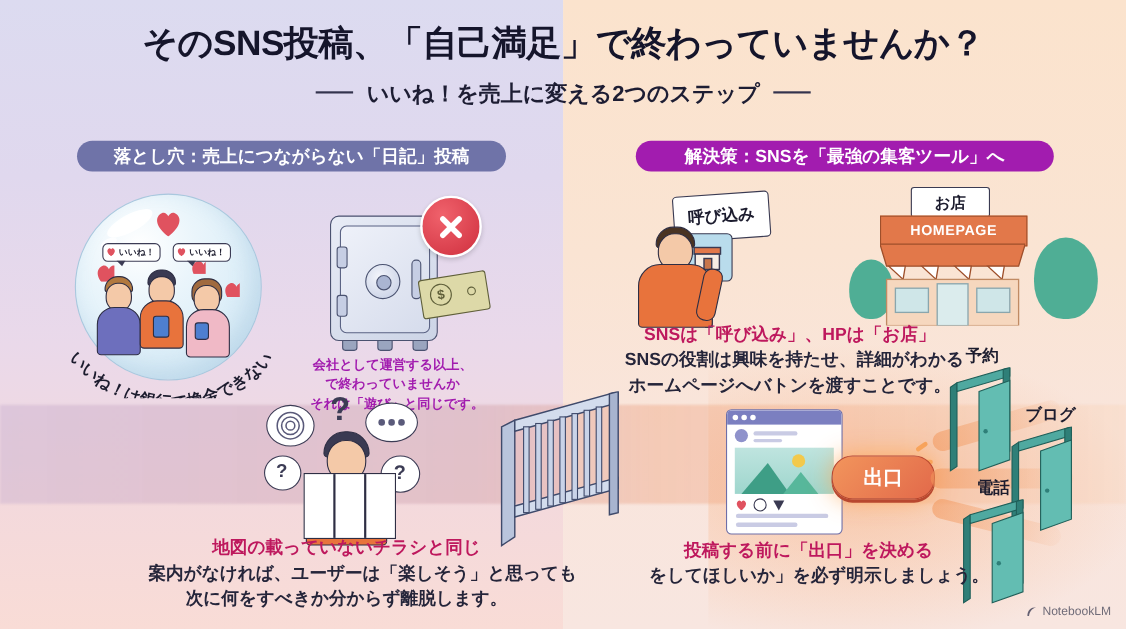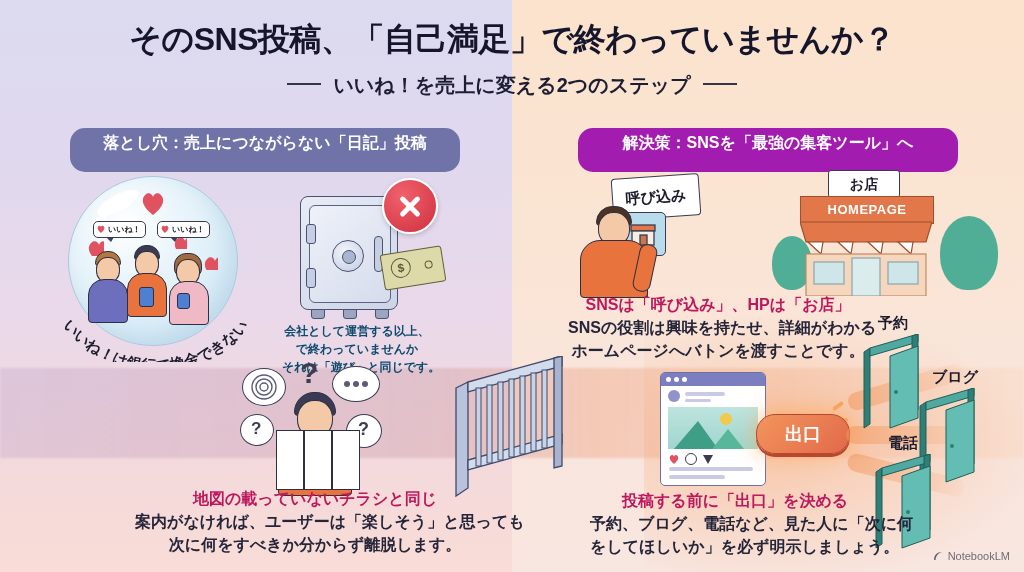"落とし穴：売上につながらない「日記」投稿" .badge { height: 44px -> 28px }
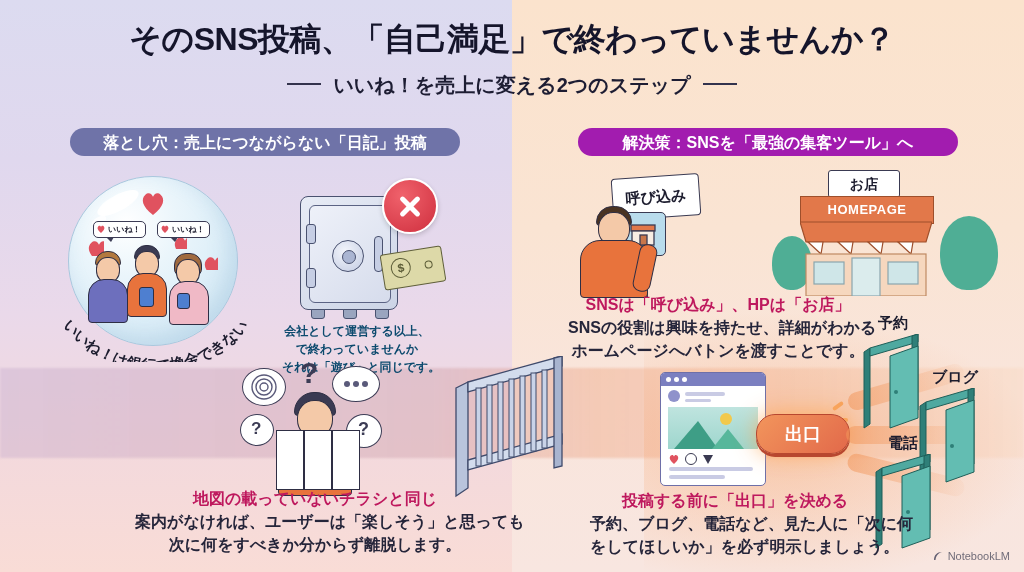"会社として運営する以上、" .cap .m { color: #0c4a6e -> #a21caf }
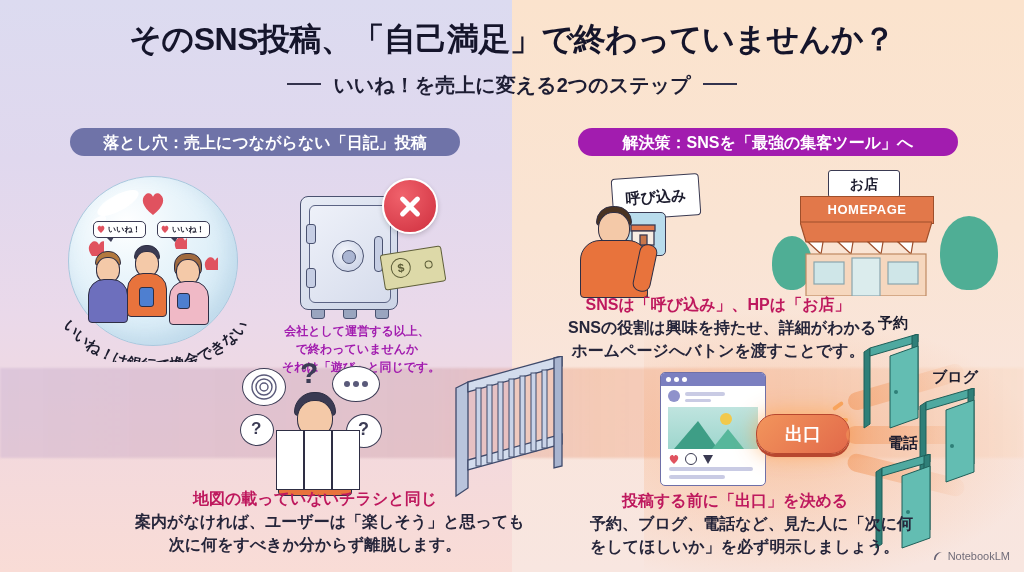"予約、ブログ、電話など、見た人に「次に何" div.s { html: <div>予約、ブログ、電話など、見た人に「次に何</div> -> none }
